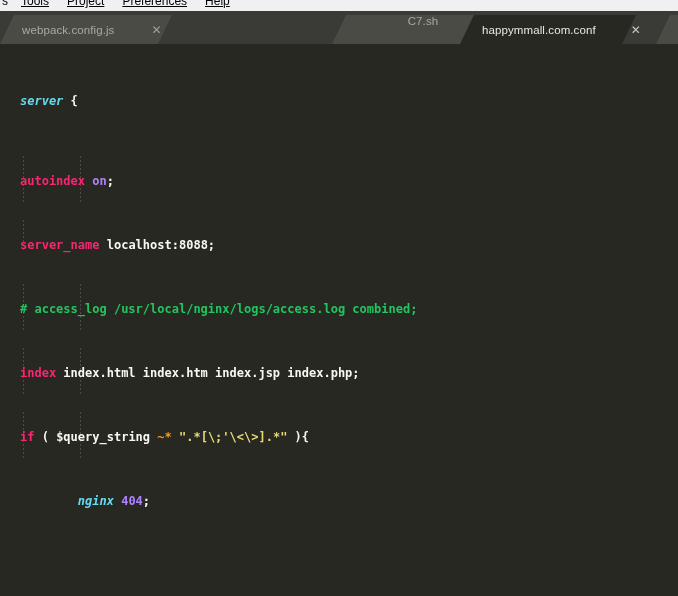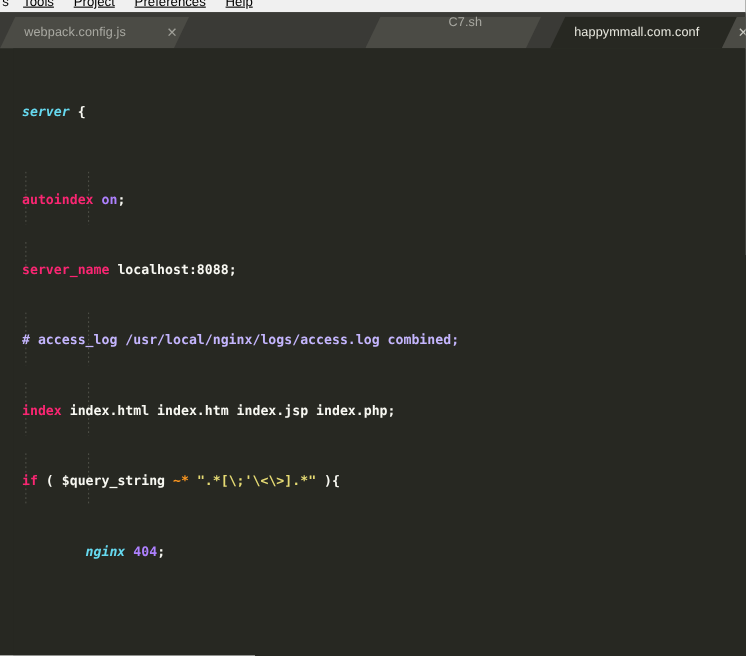"happymmall.com.conf" div.tab { left: 500px -> 460px }
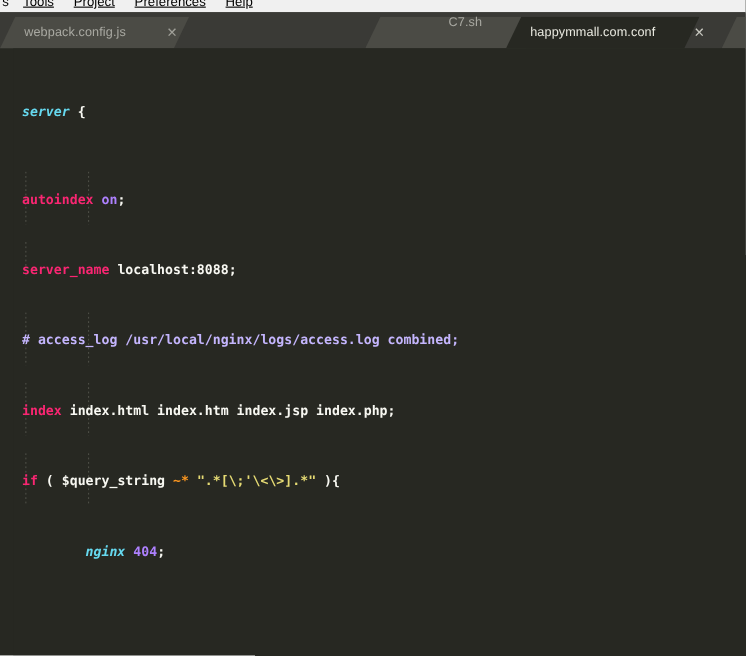"# access_log" .t-cmt { color: #c4b5fd -> #22c55e }
